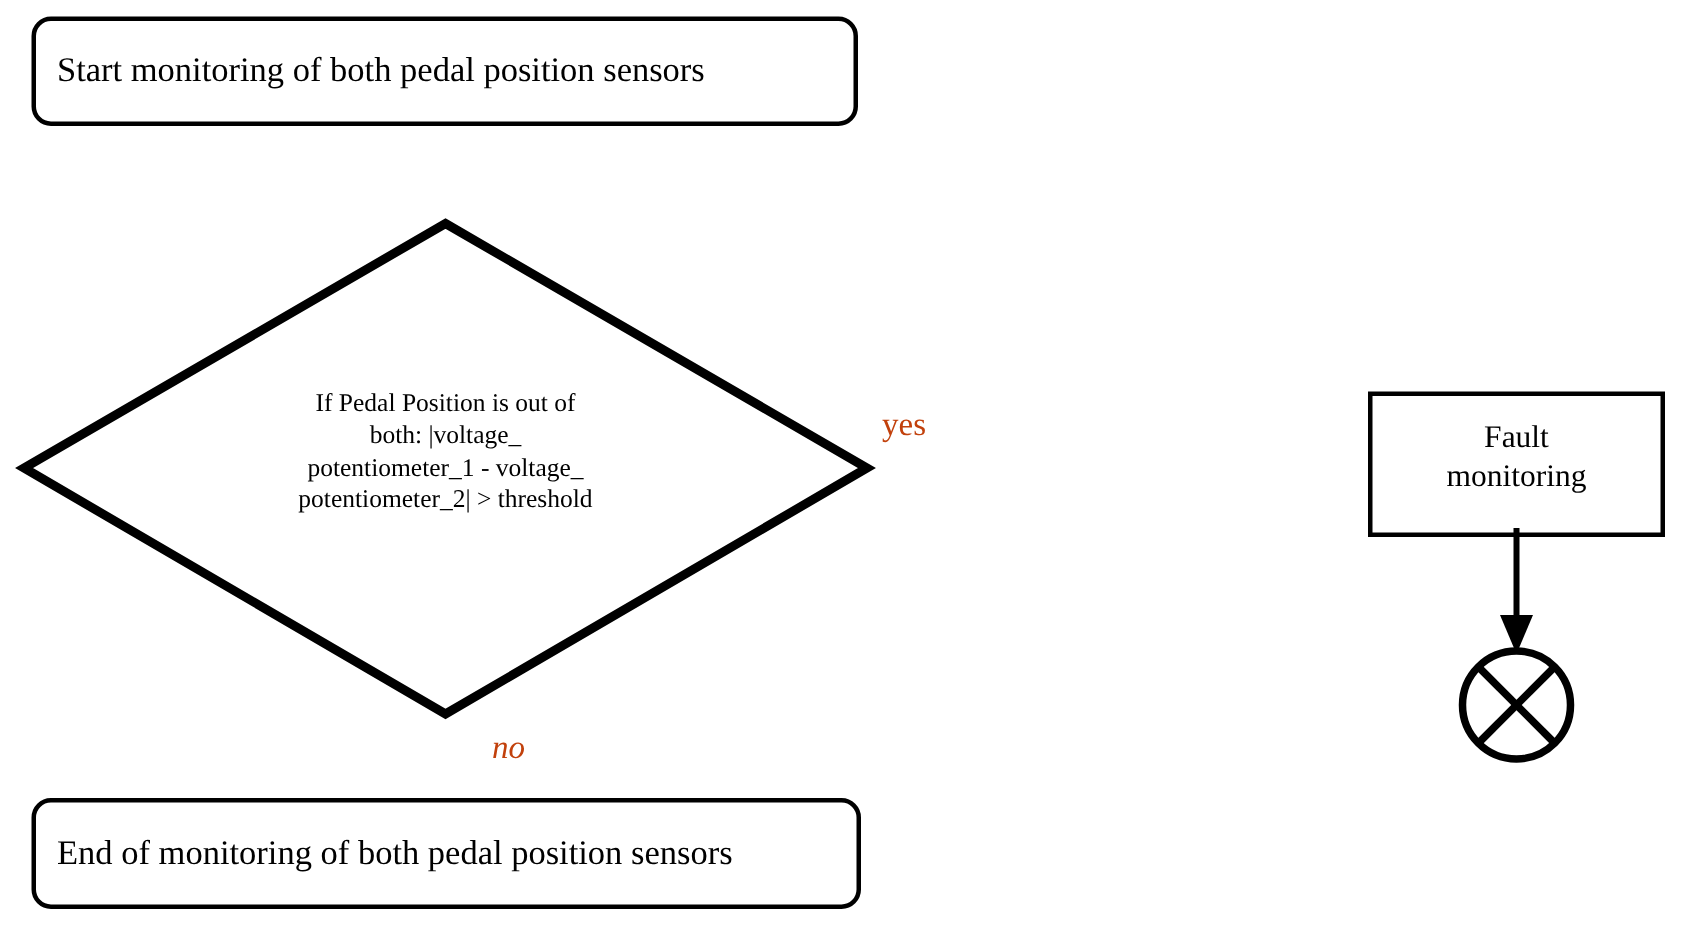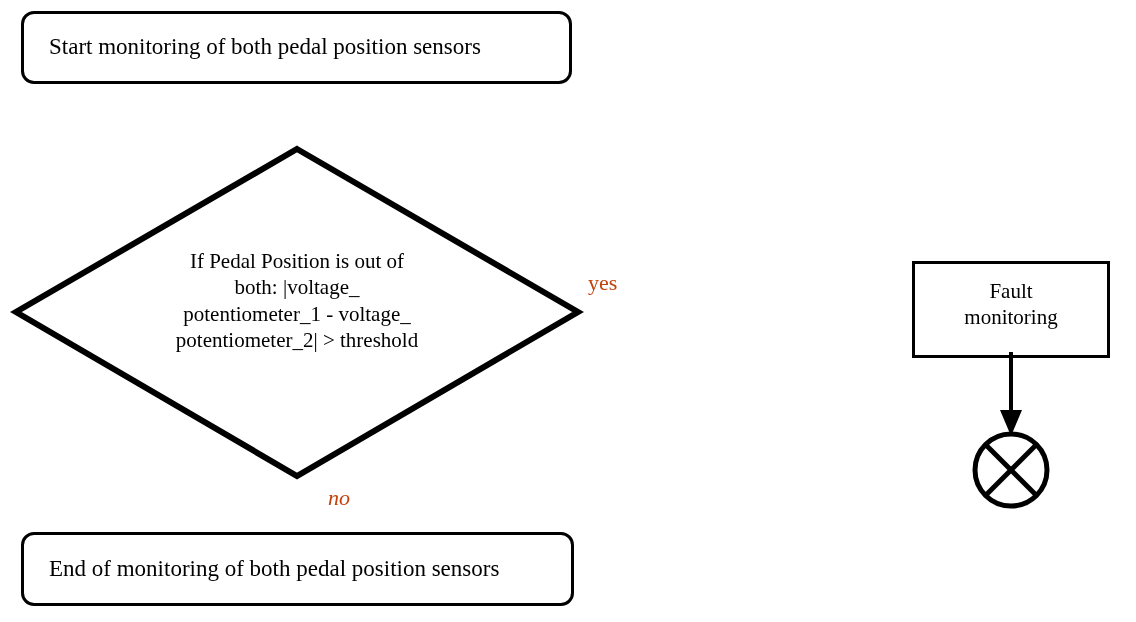"Start monitoring of both pedal" .terminator { padding-left: 25px -> 14px }
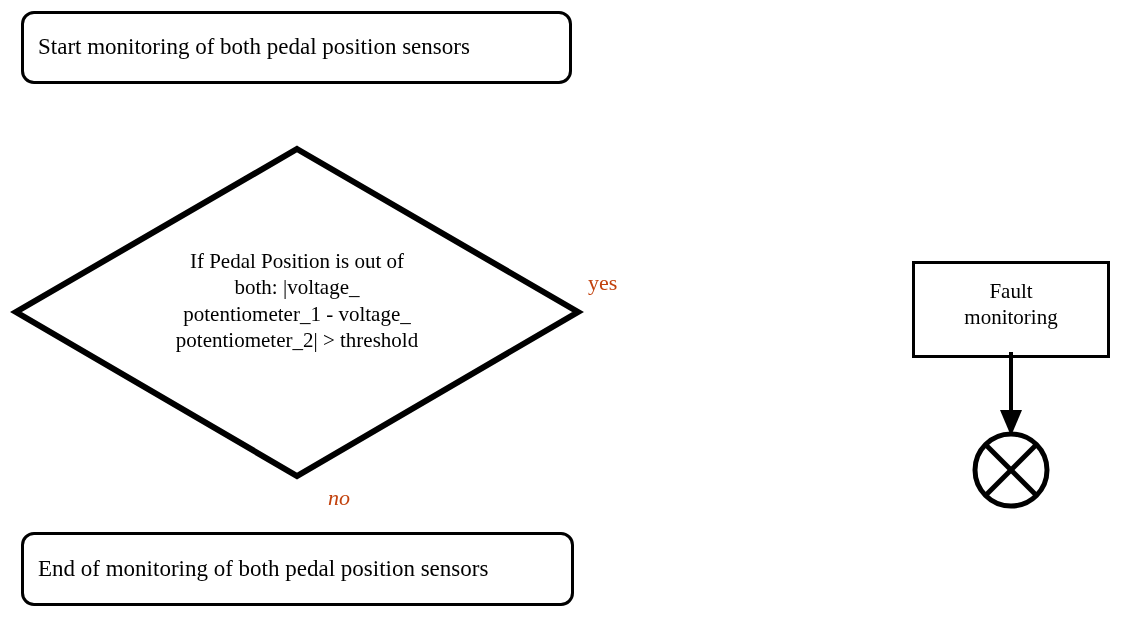"If Pedal Position is out" #decision-label { font-size: 21px -> 17px }
